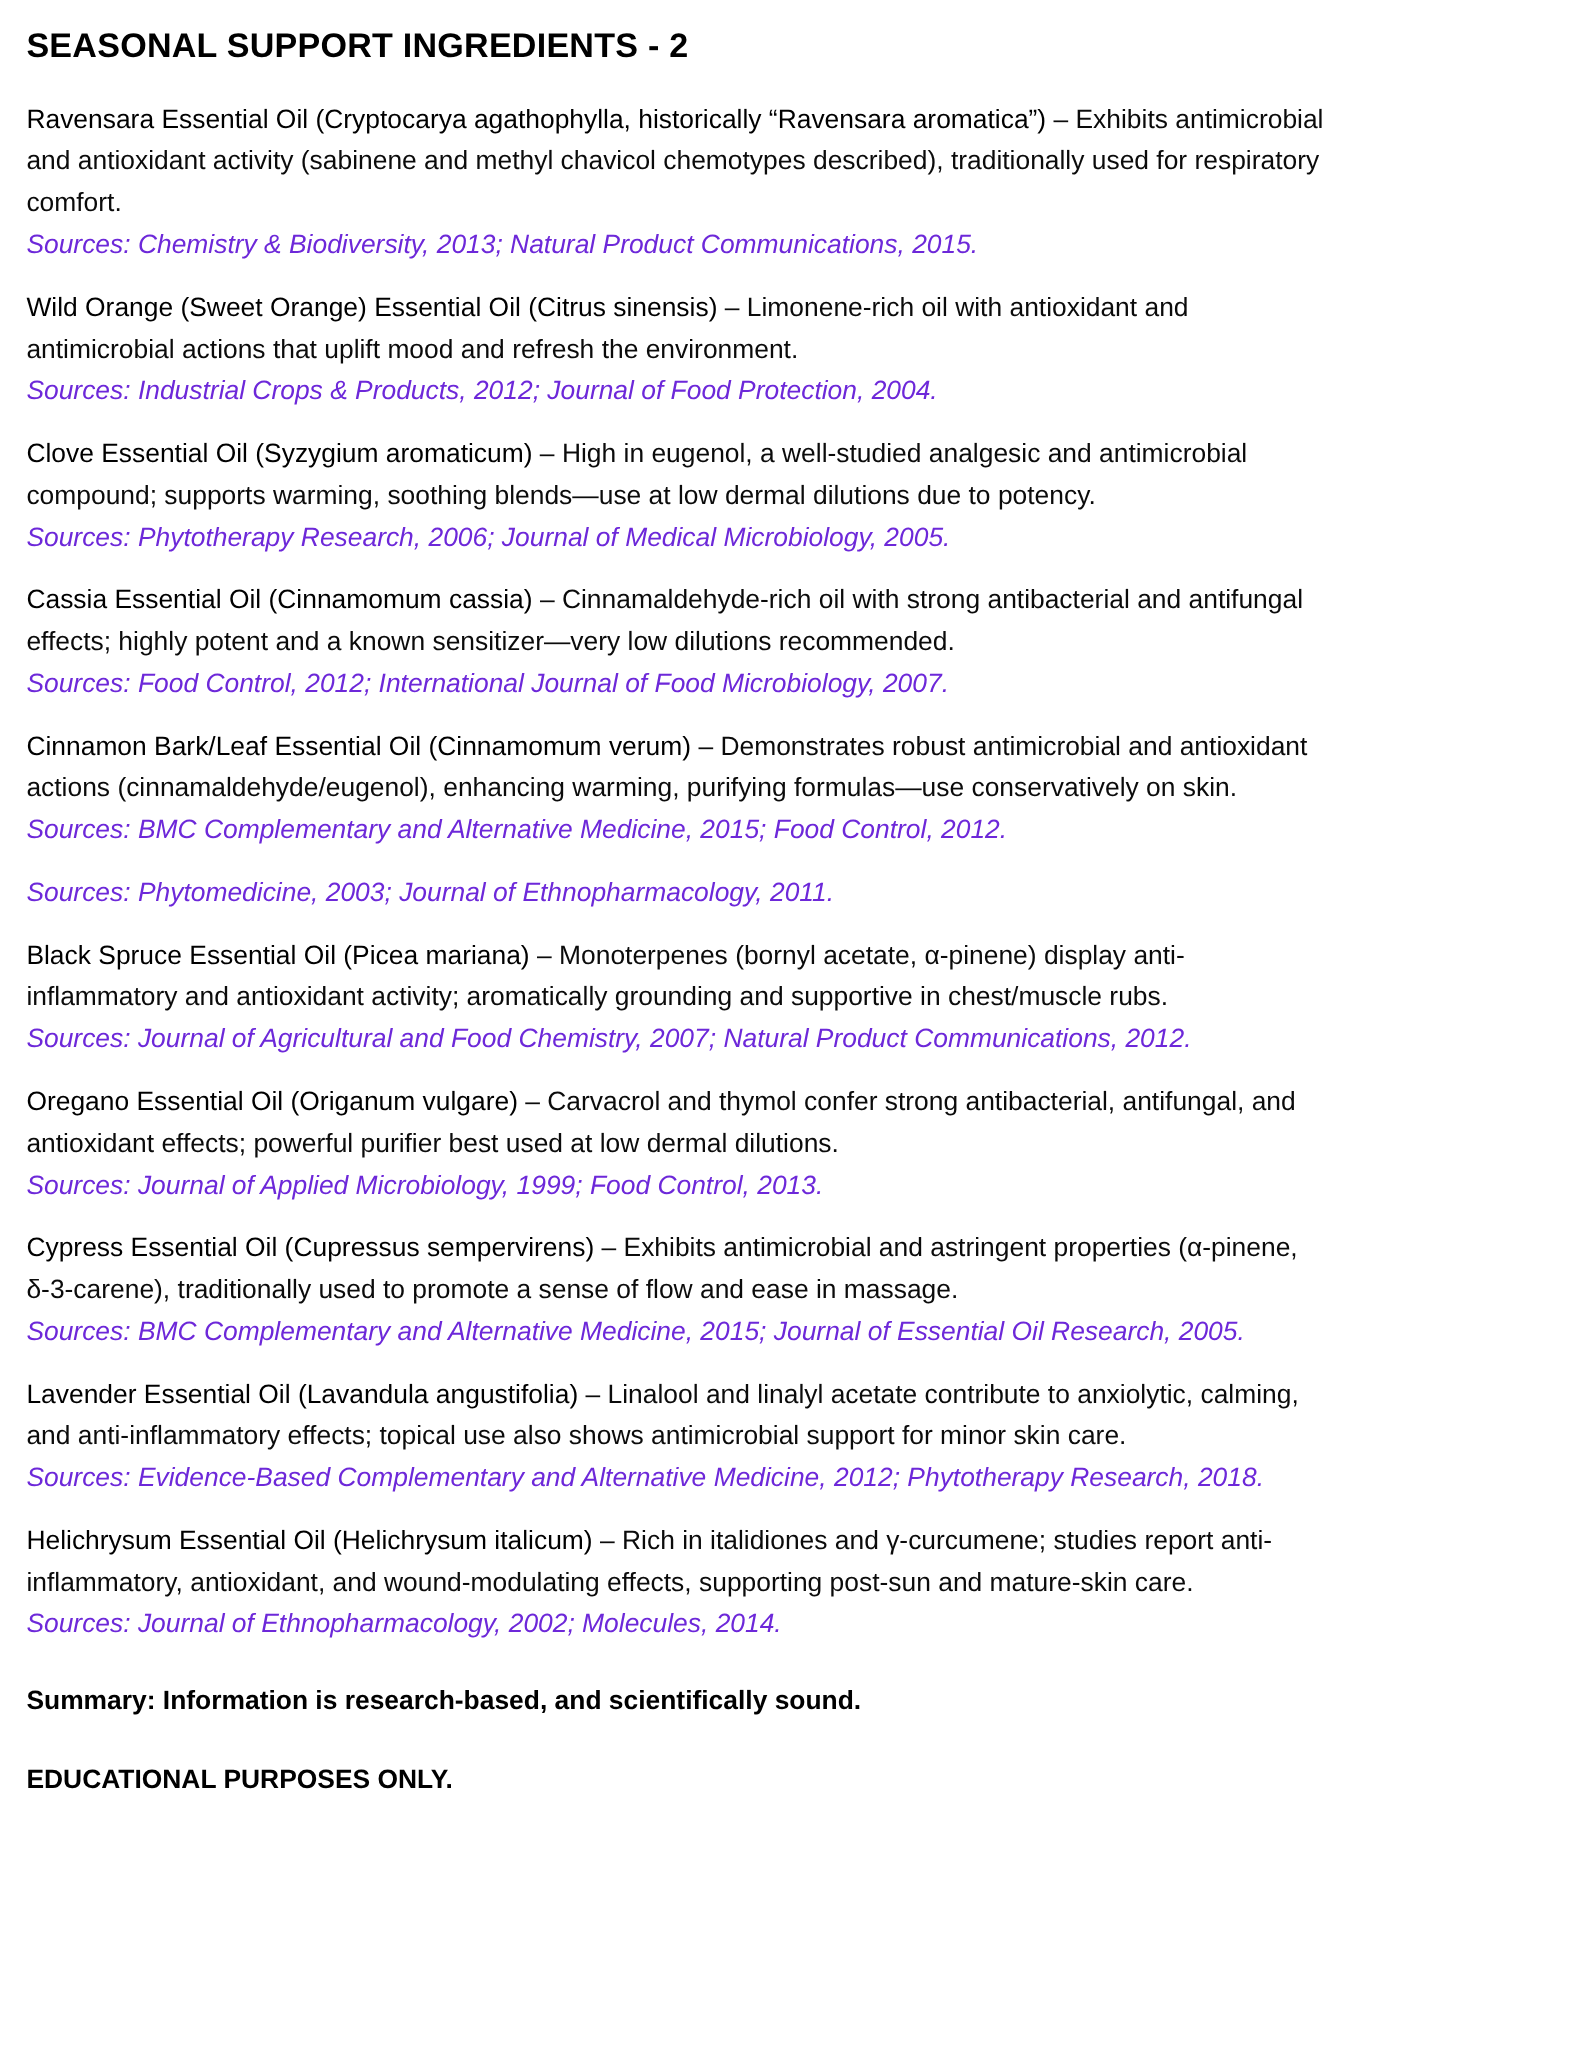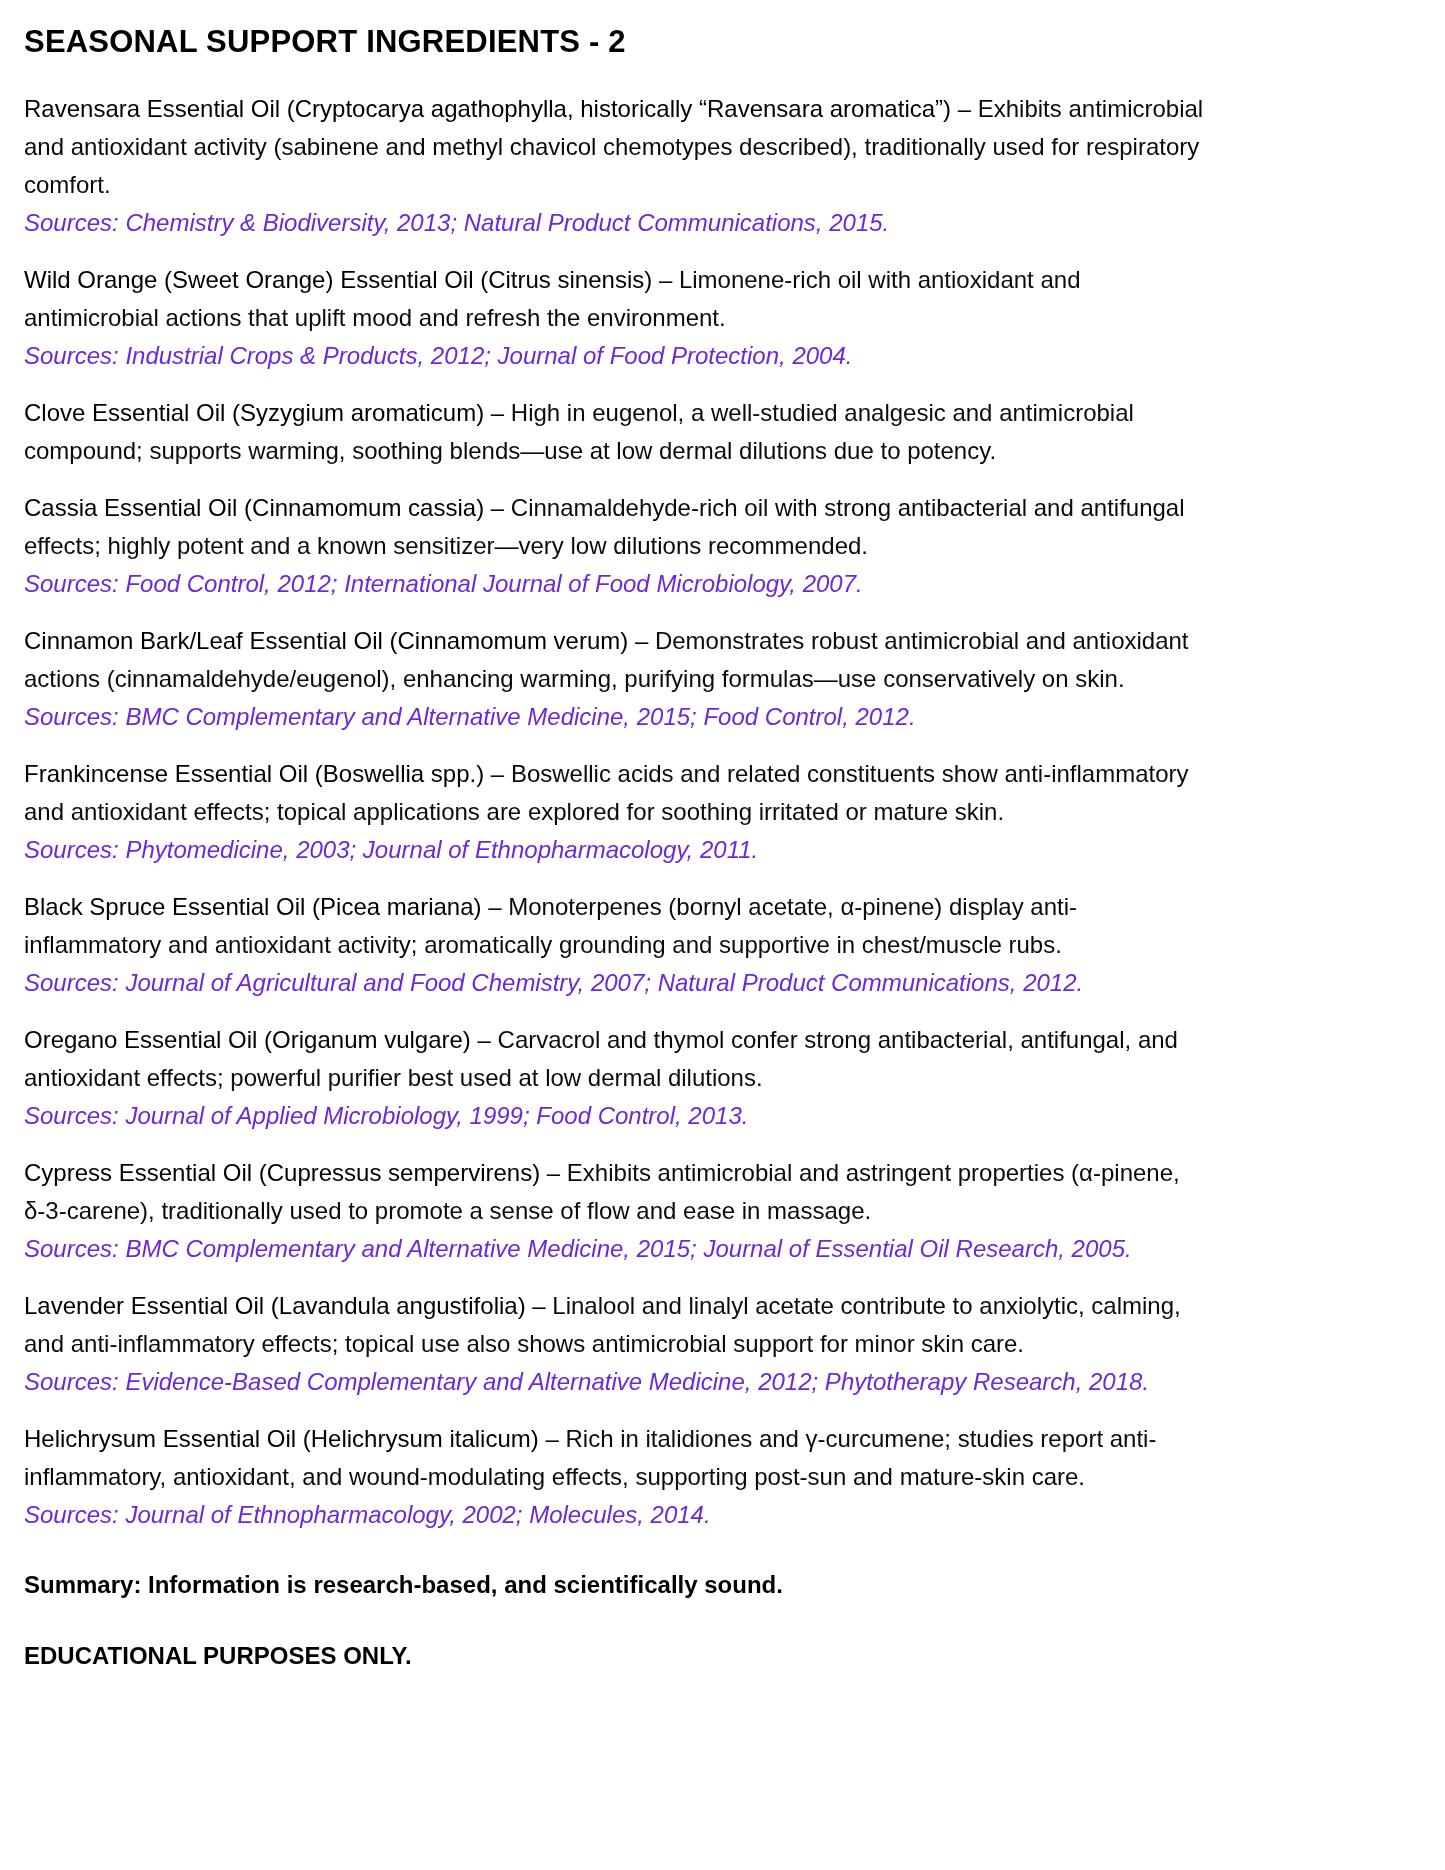"Sources: Phytotherapy Research, 2006;" p.entry-sources { html: none -> <p>Sources: Phytotherapy Research, 2006; Journal of Medical Microbiology, 2005.</p> }
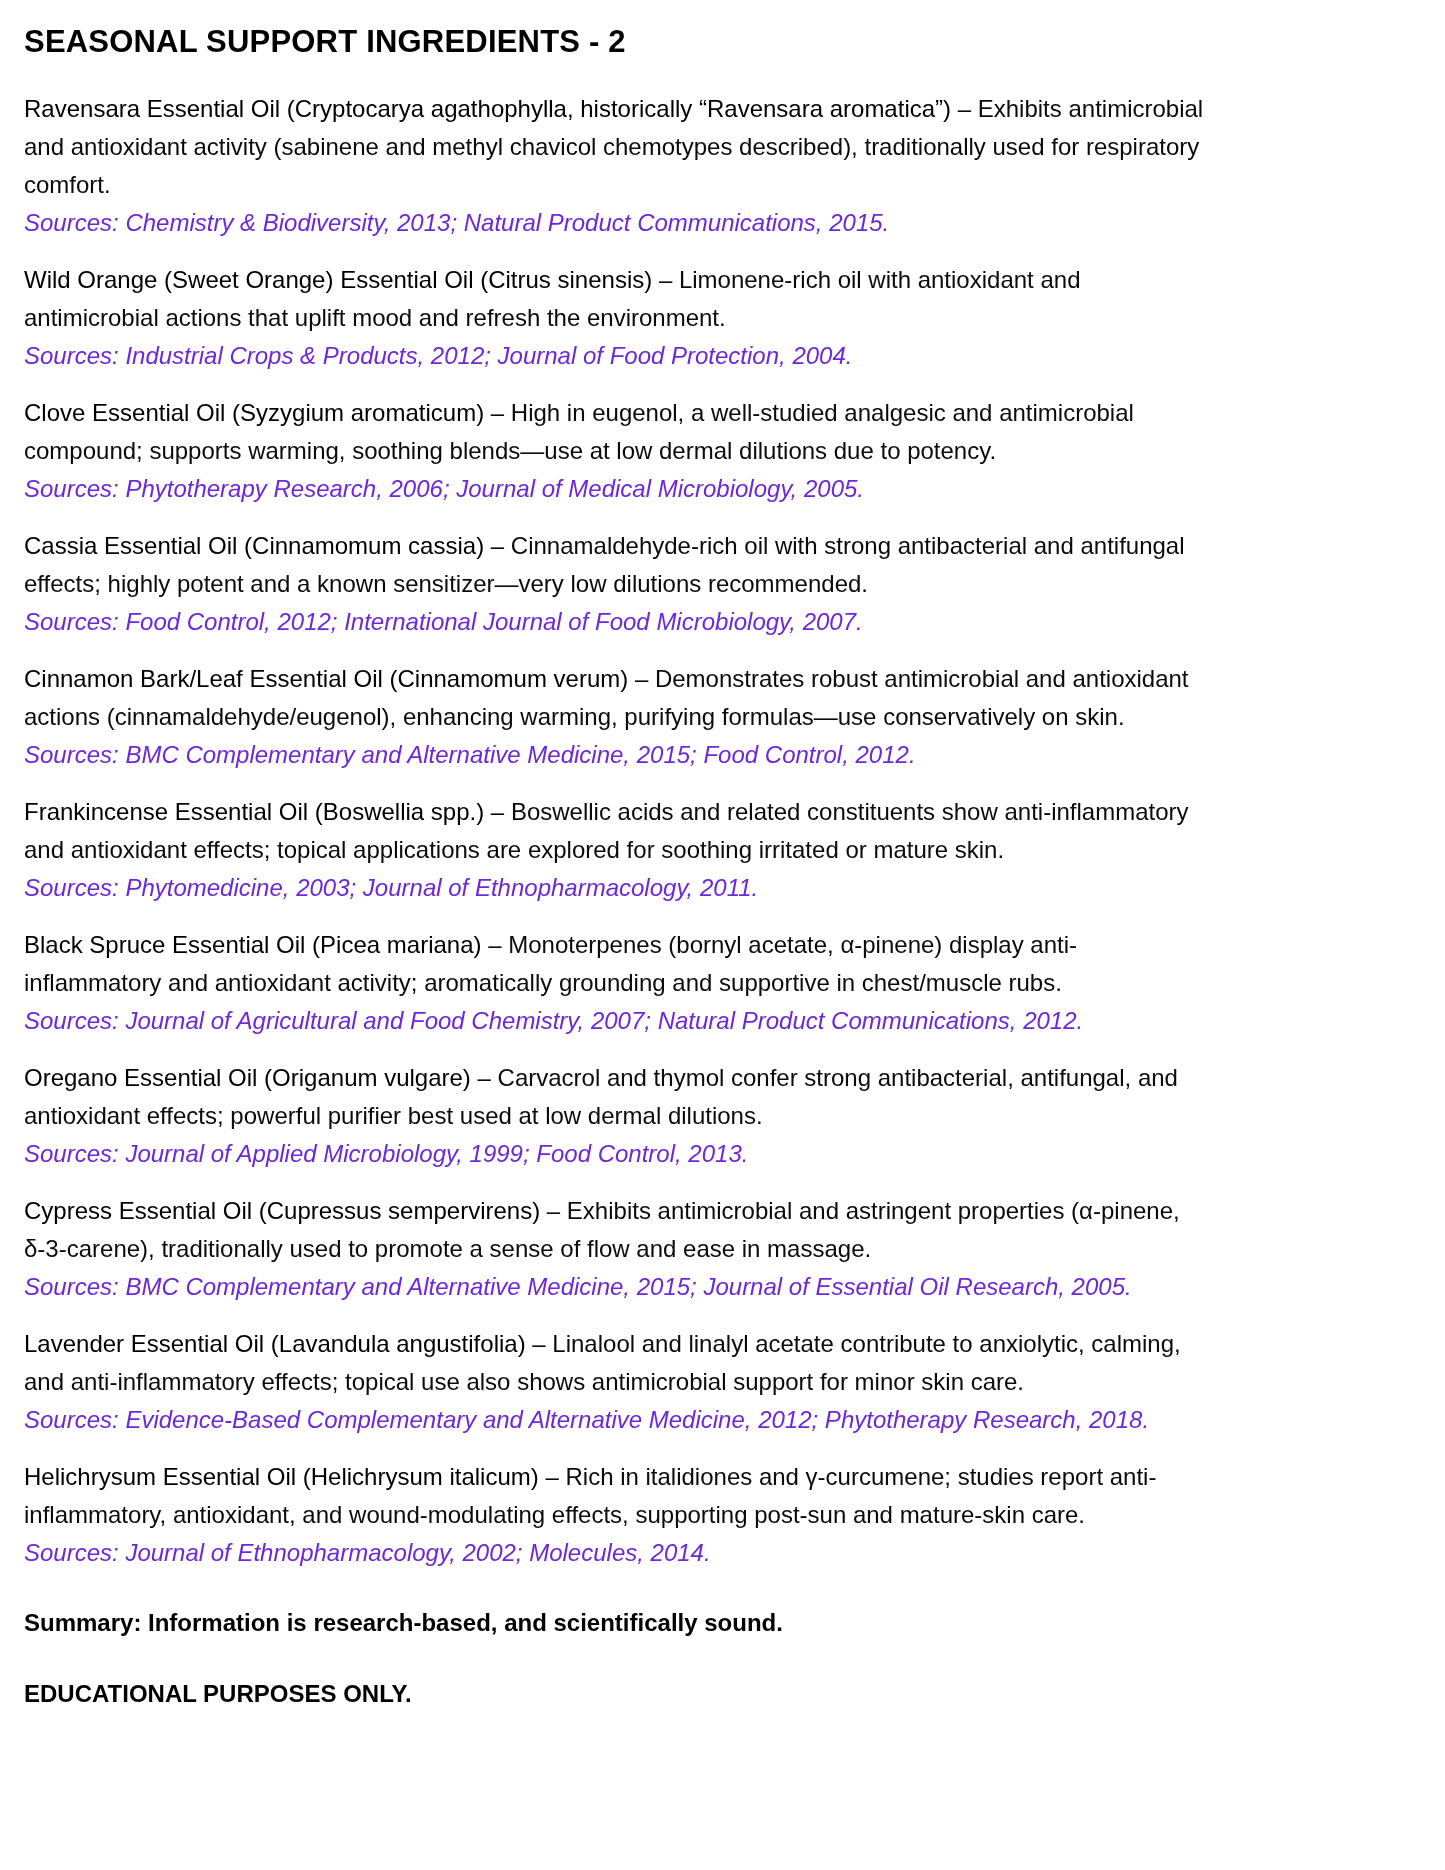"Frankincense Essential Oil (Boswellia" p.entry-body { html: <p><strong>Frankincense Essential Oil (Boswellia spp.)</strong><span> – </span><span>Boswellic acids and related constituents show anti-inflammatory and antioxidant effects; topical applications are explored for soothing irritated or mature skin.</span></p> -> none }
